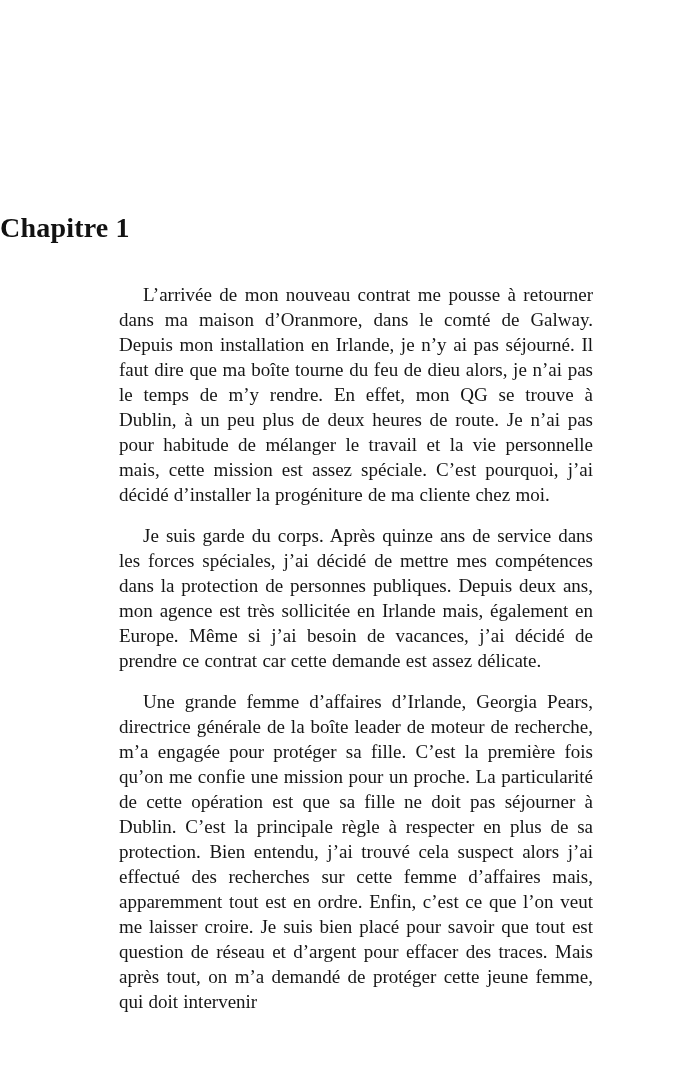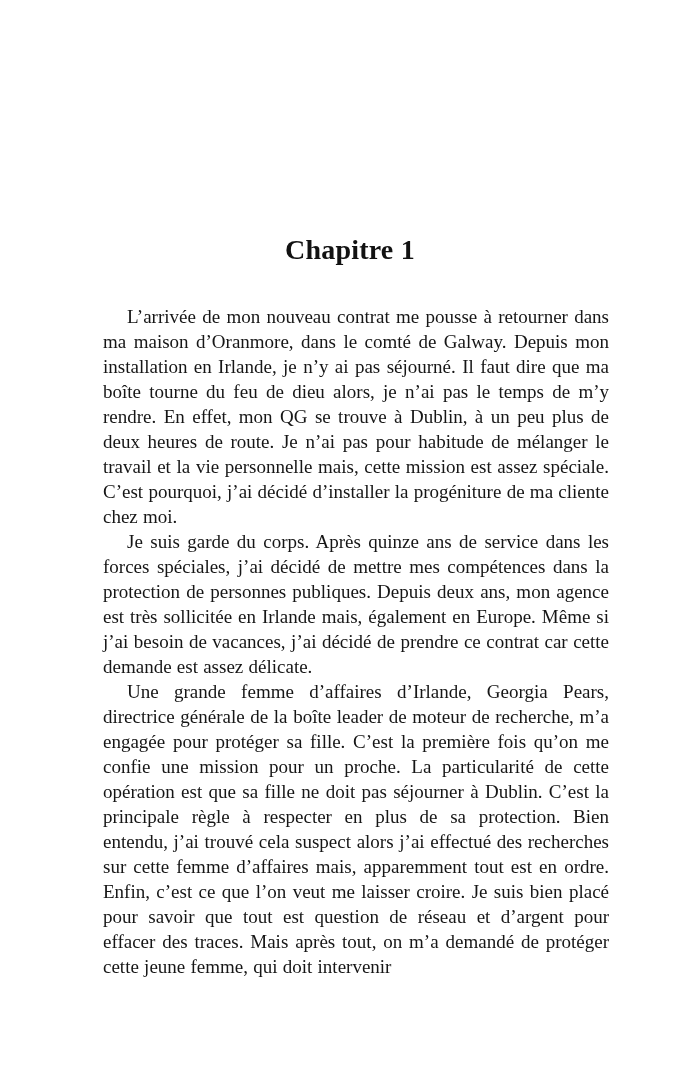"Chapitre 1" .chapter-heading { margin-top: 22px -> none; text-align: center -> none }
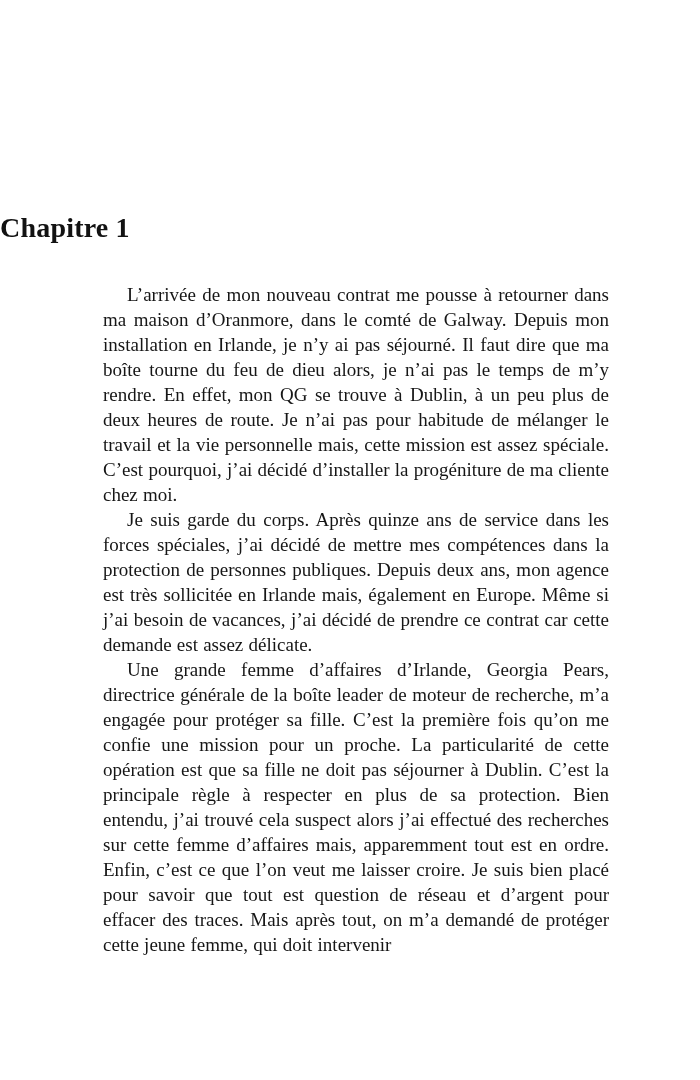"L’arrivée de mon nouveau contrat" .chapter-body p { margin: 0 -> 16px }
